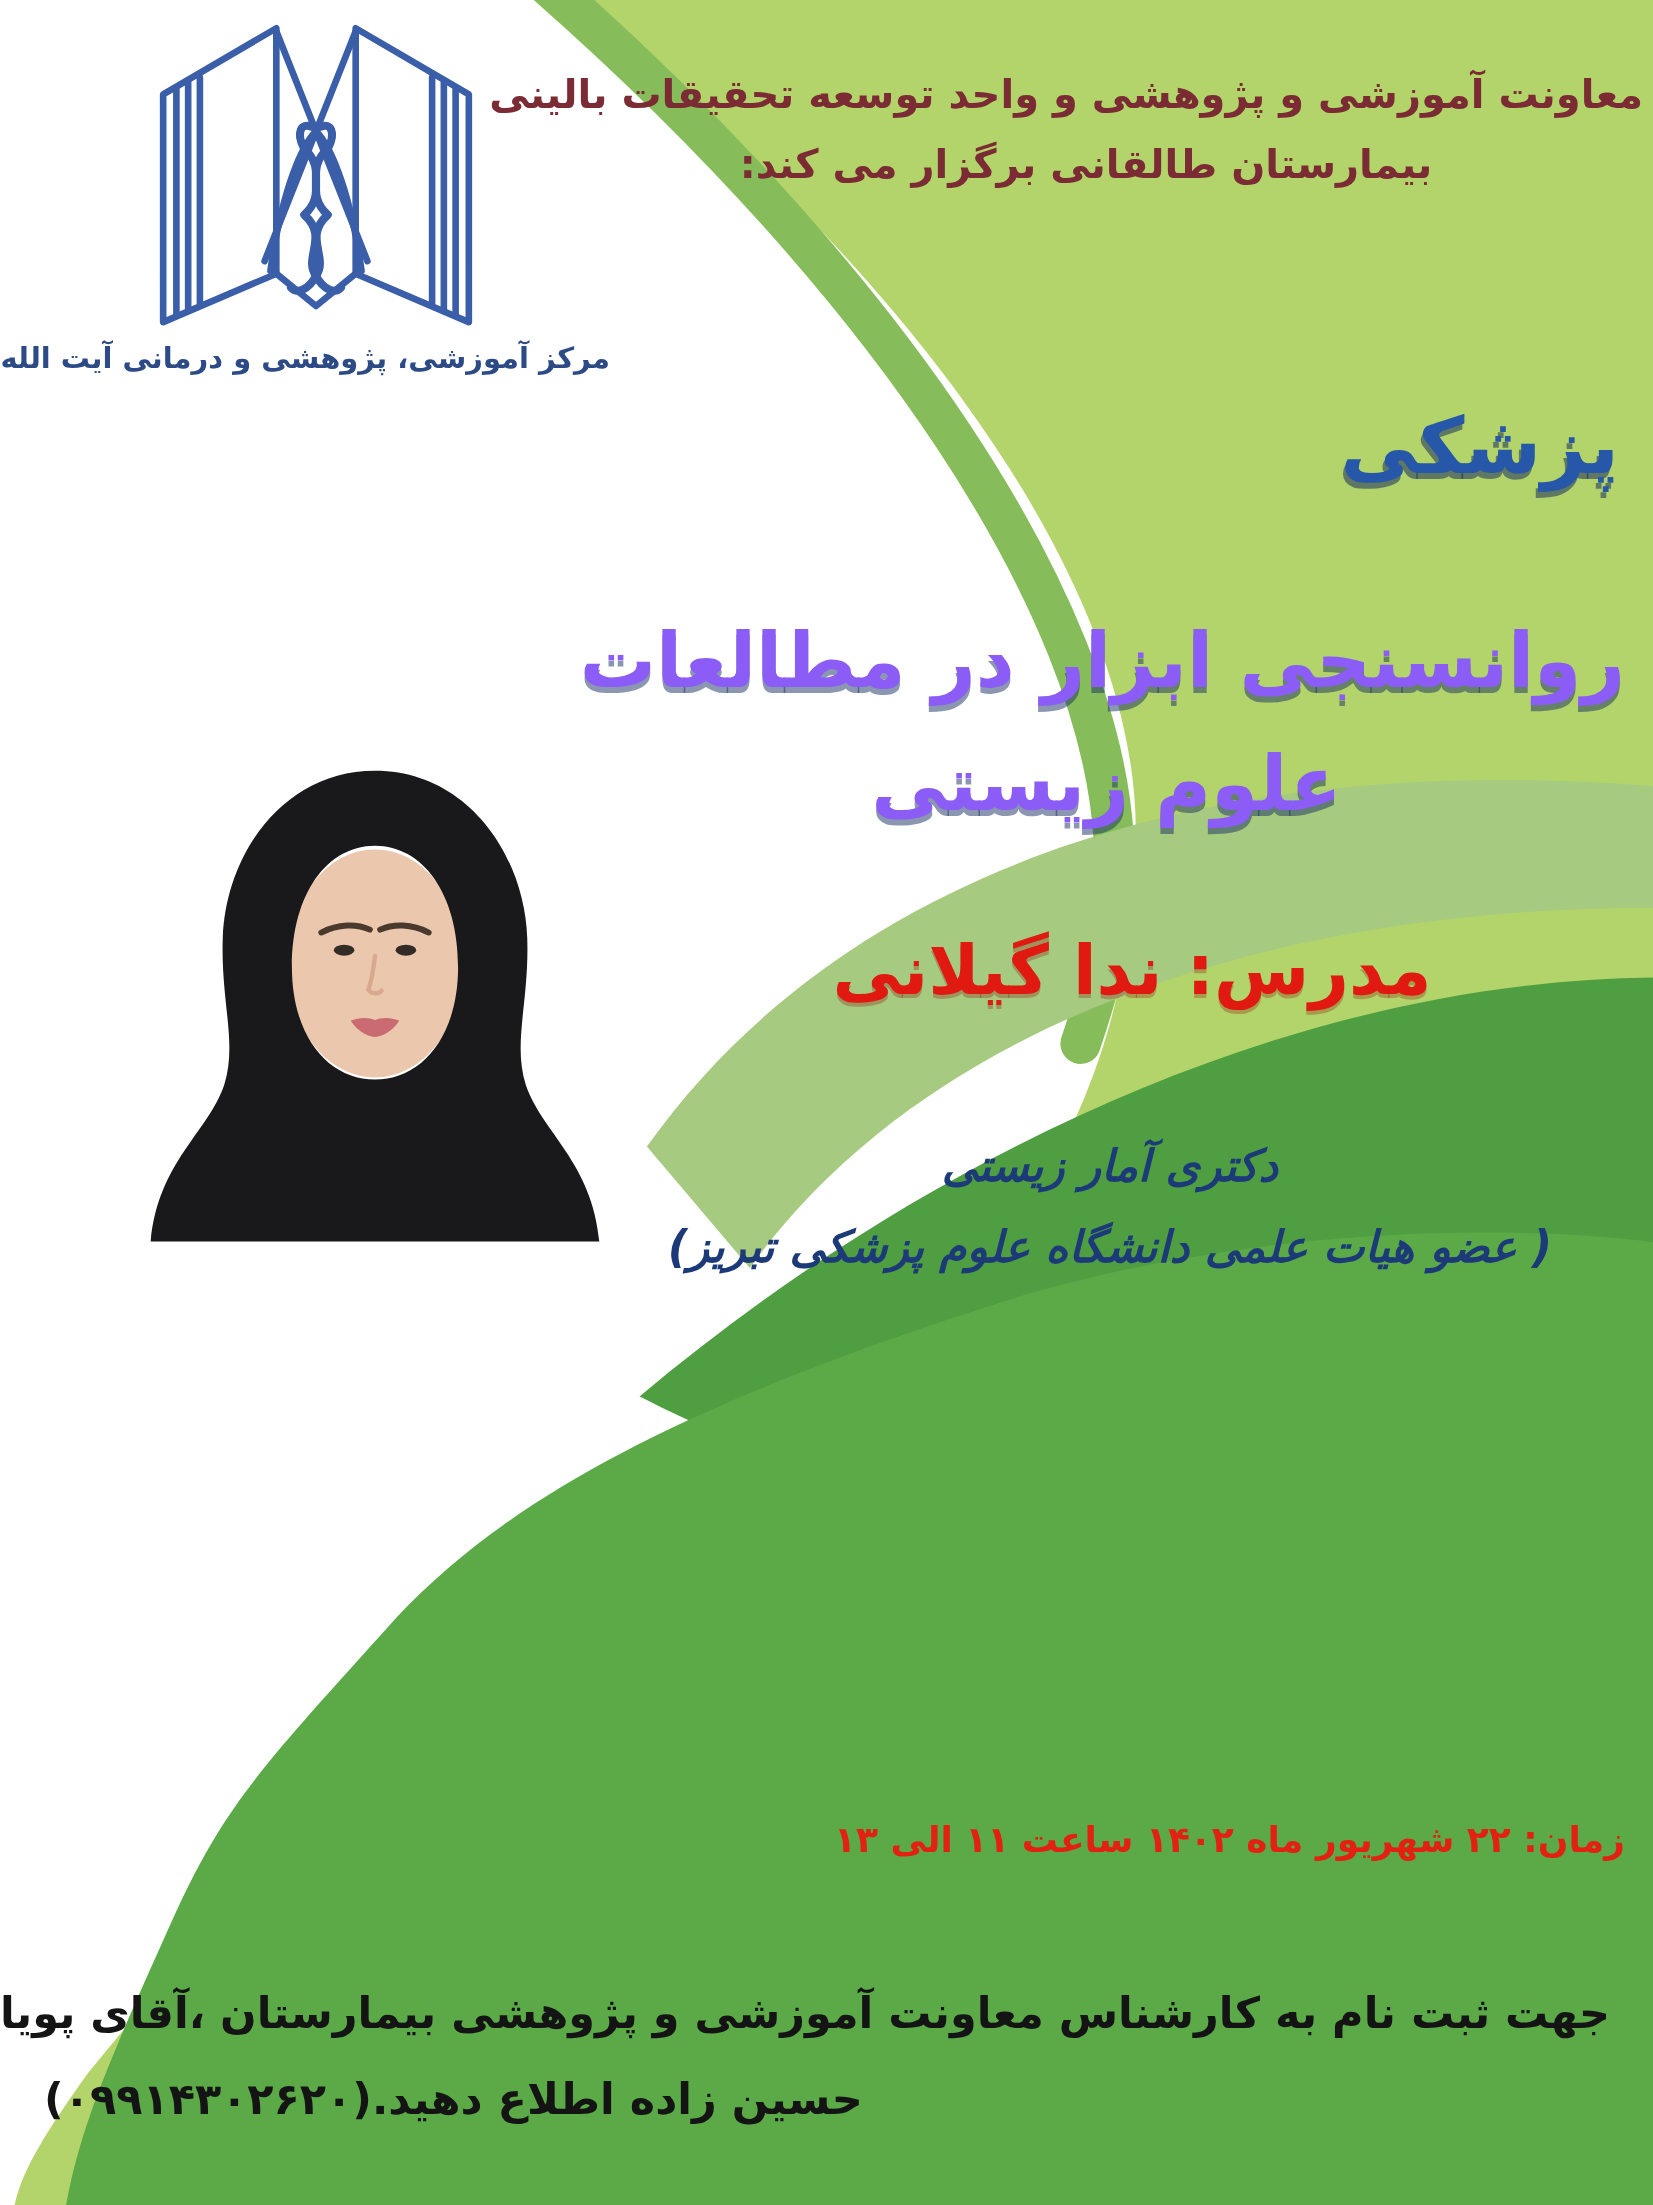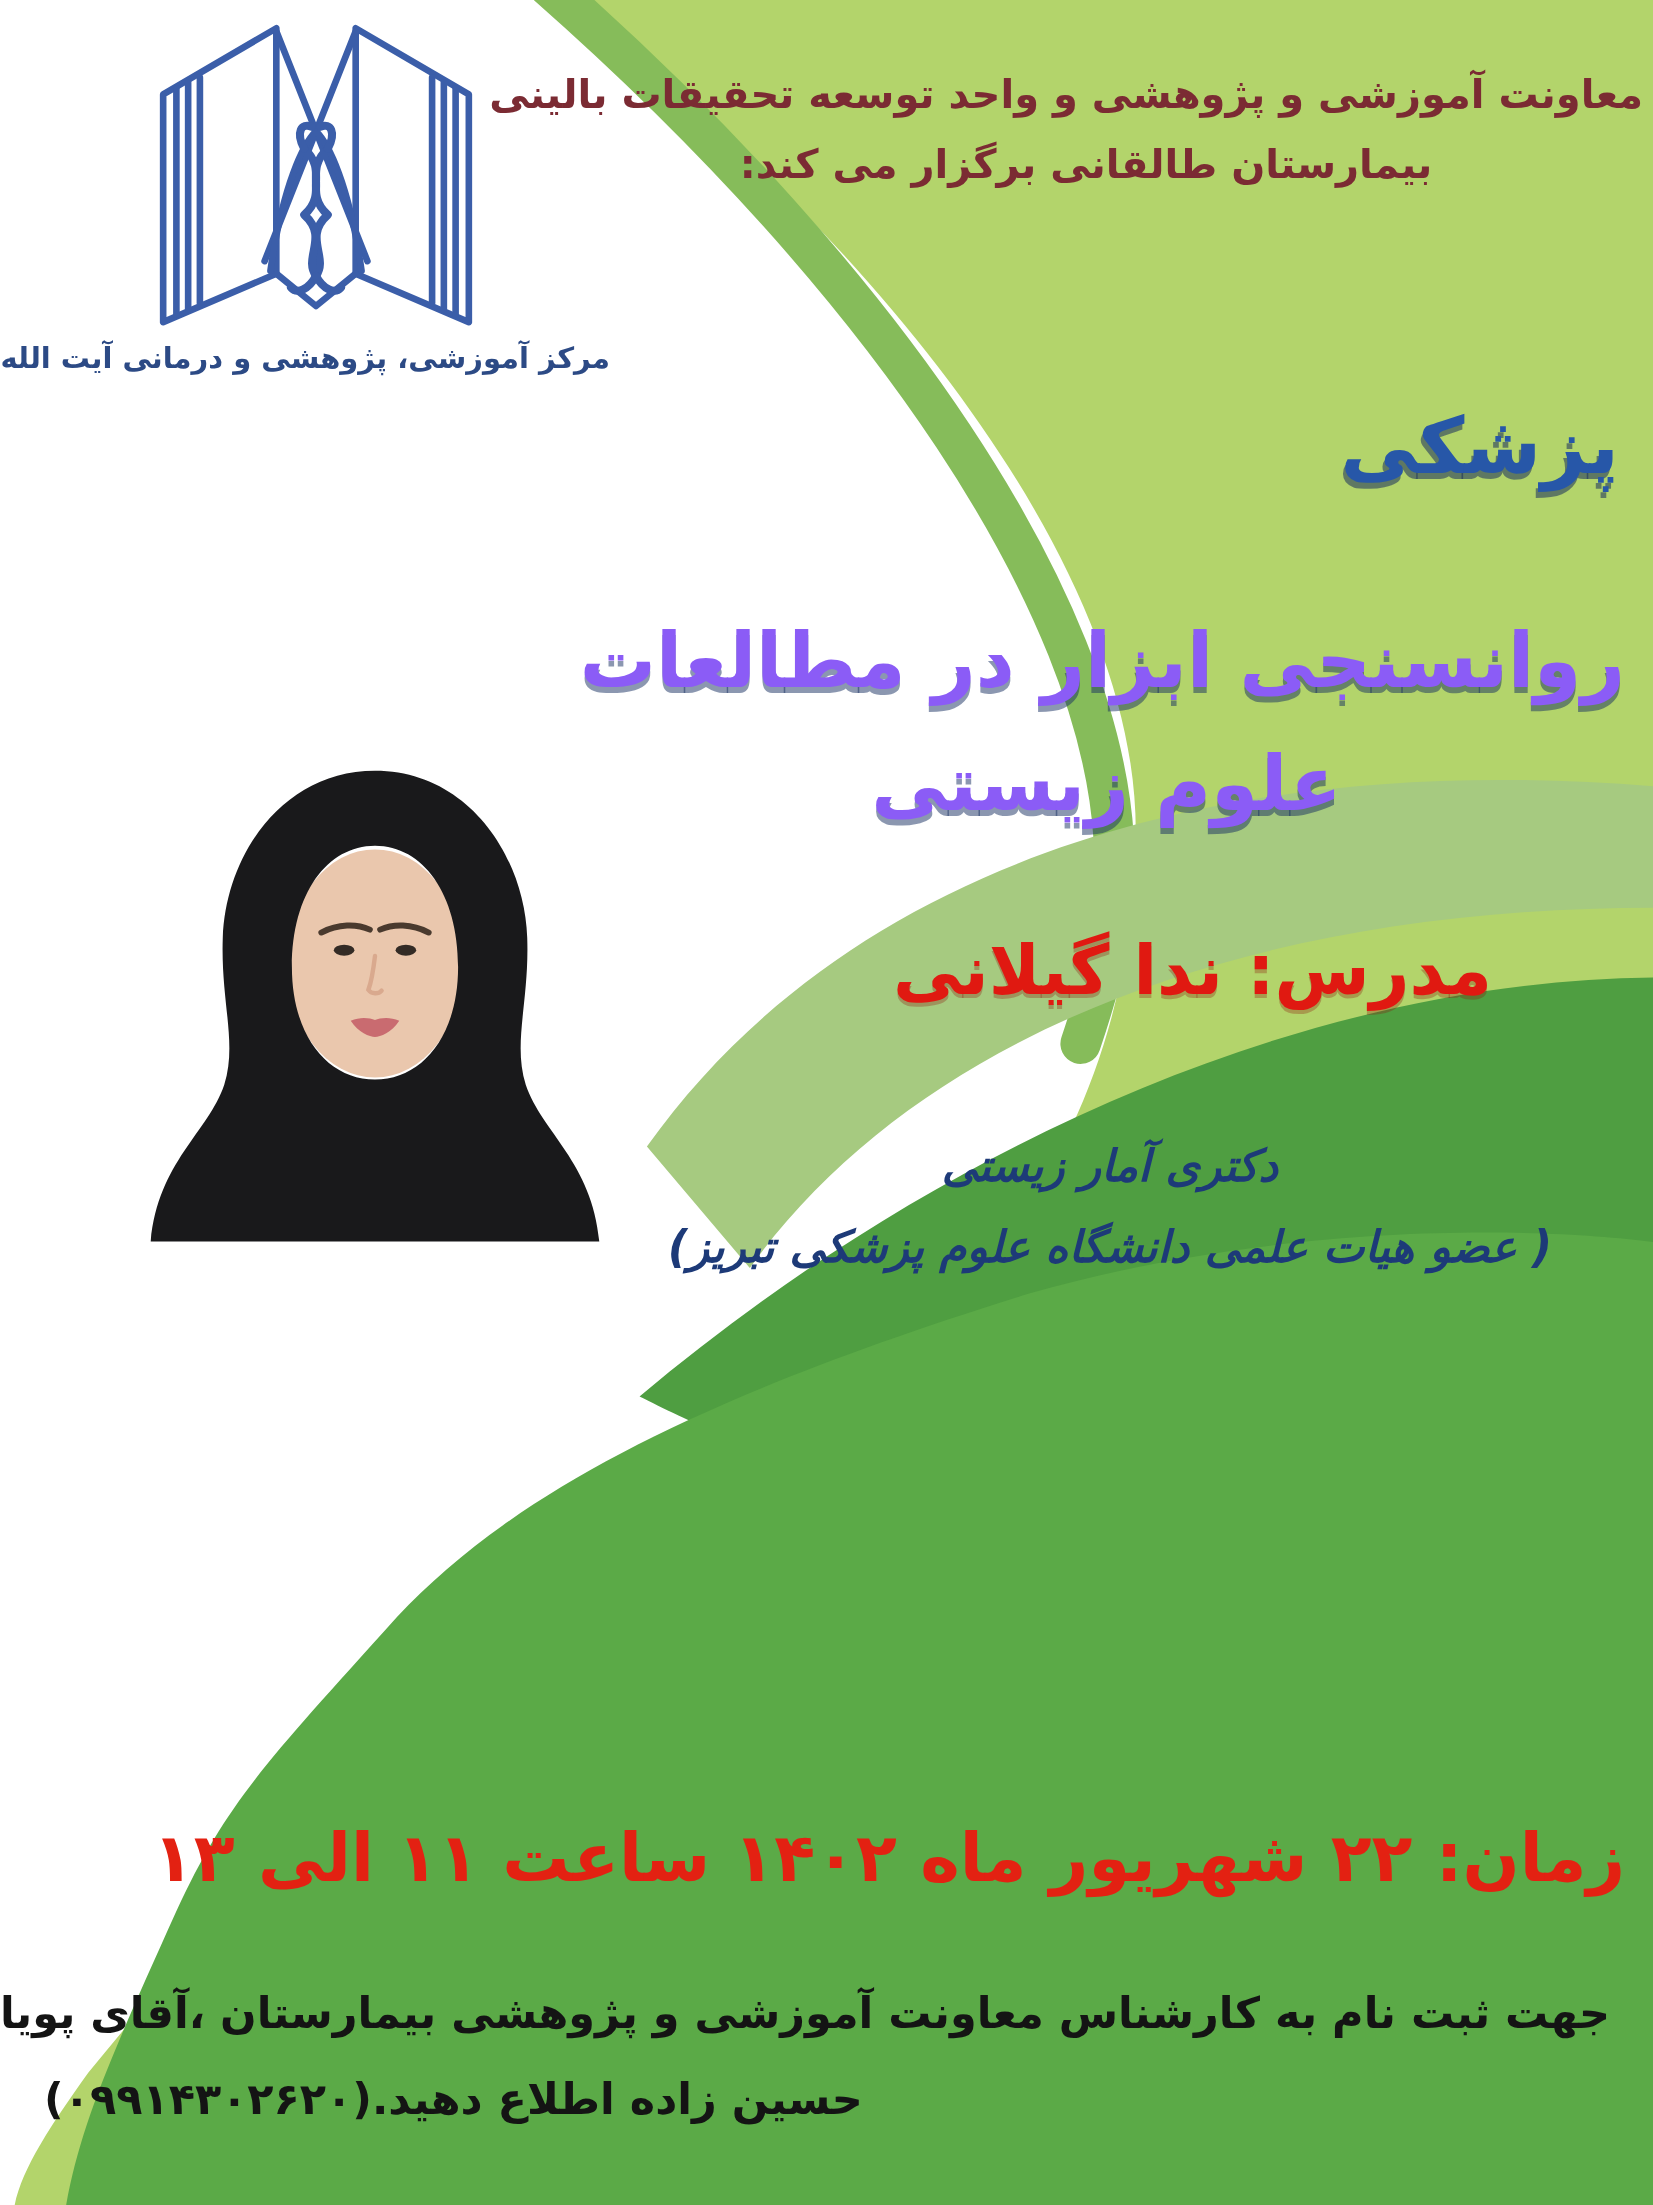"مدرس: ندا گیلانی" .instructor { text-align: none -> center }
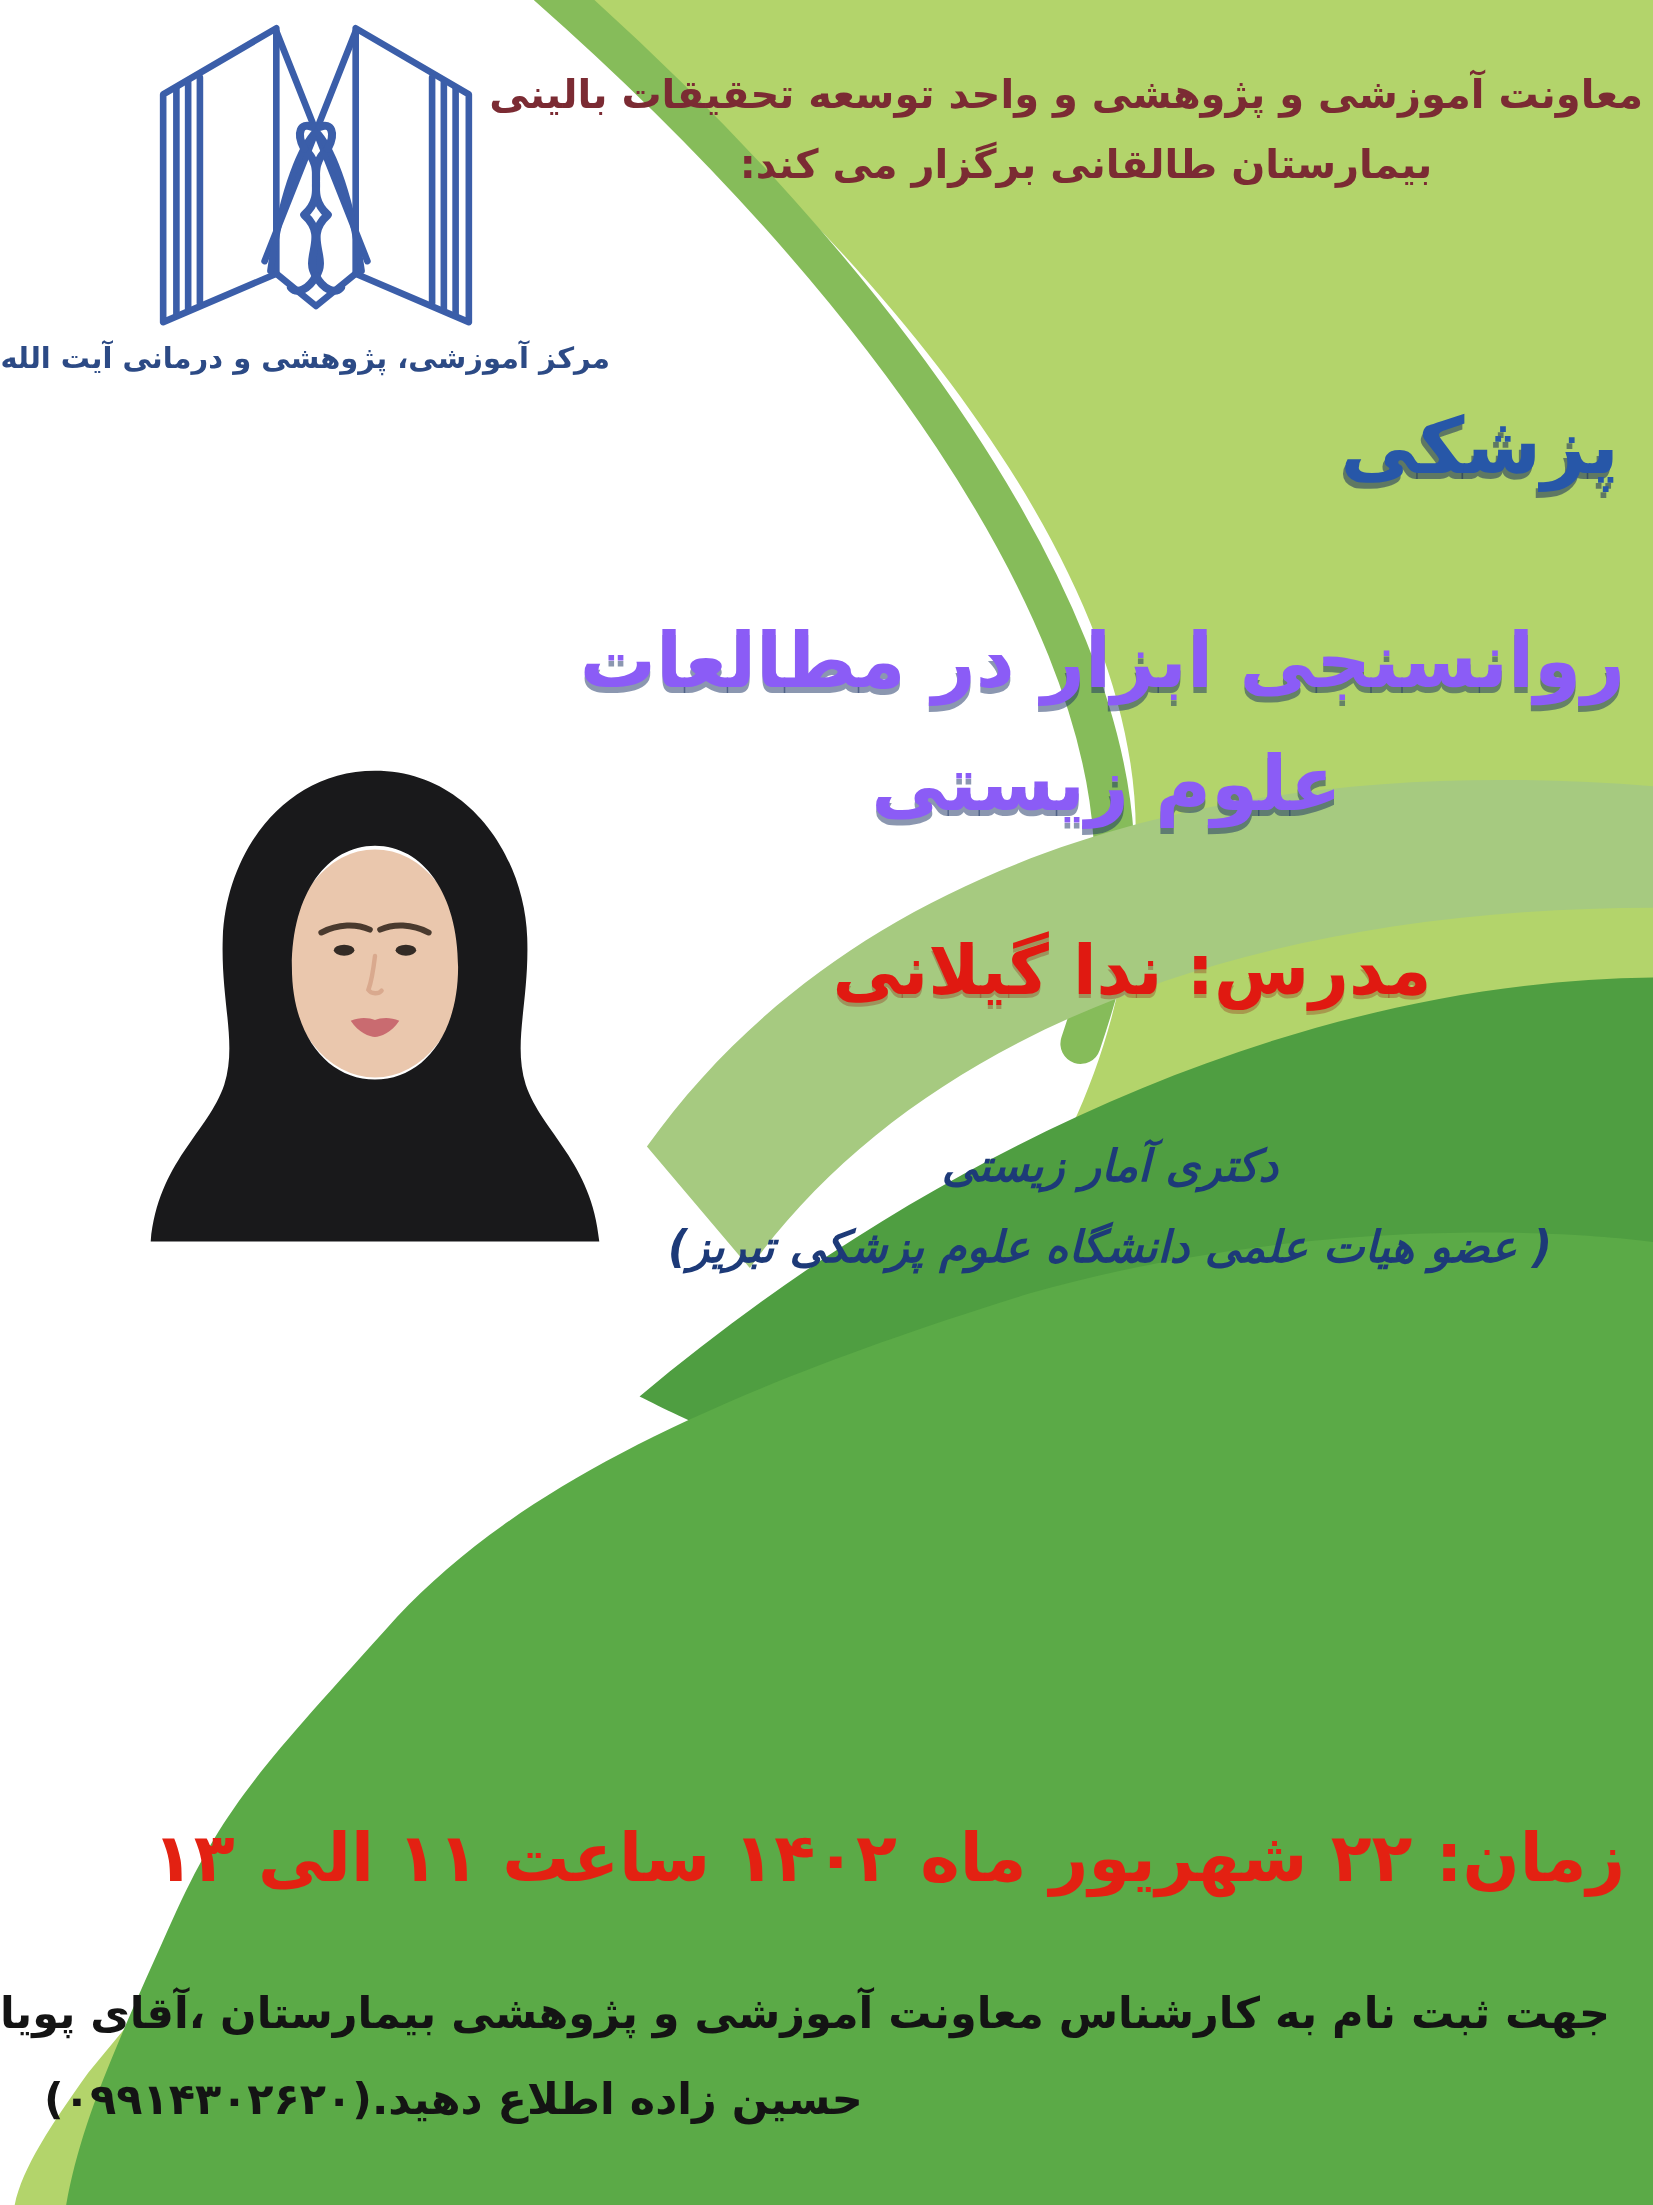"زمان: ۲۲ شهریور ماه ۱۴۰۲" .time { font-size: 67px -> 36px }
